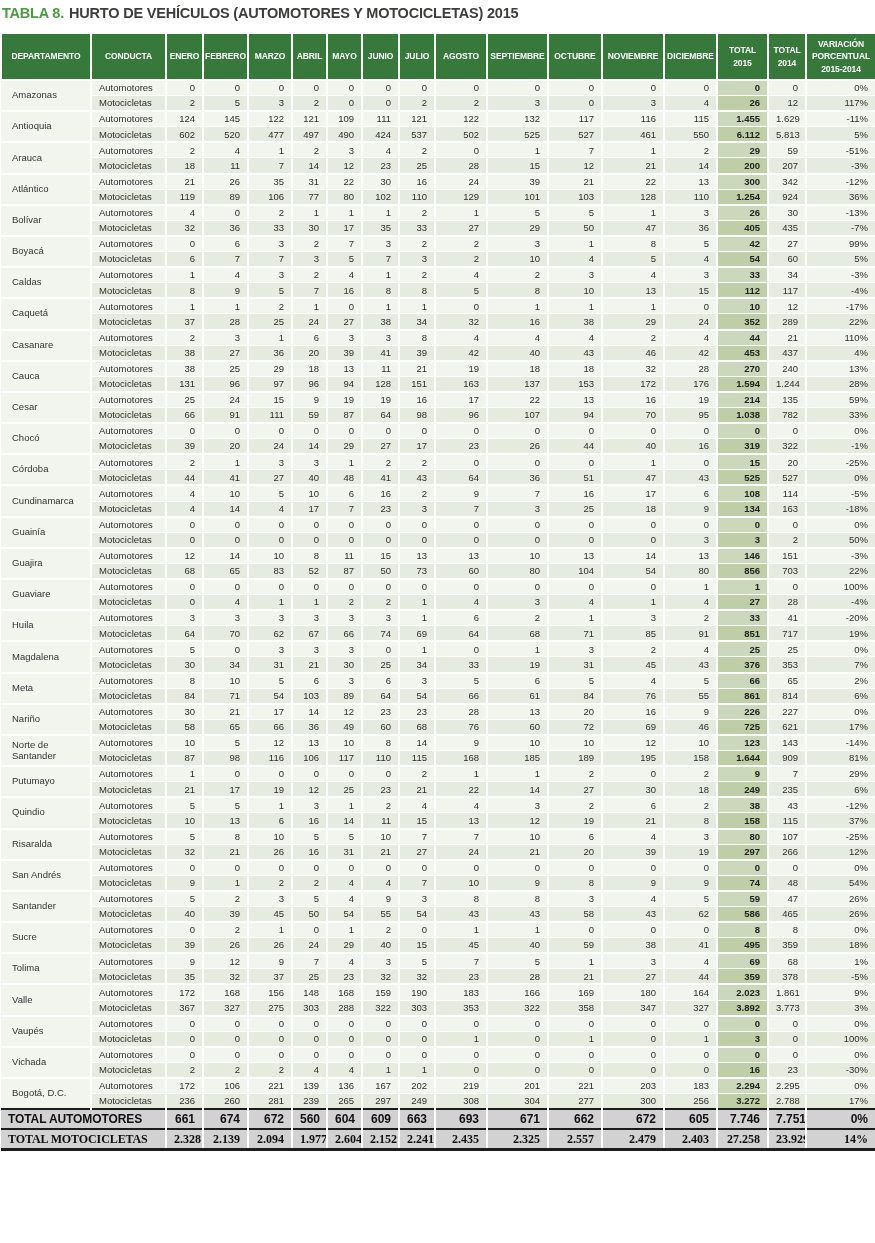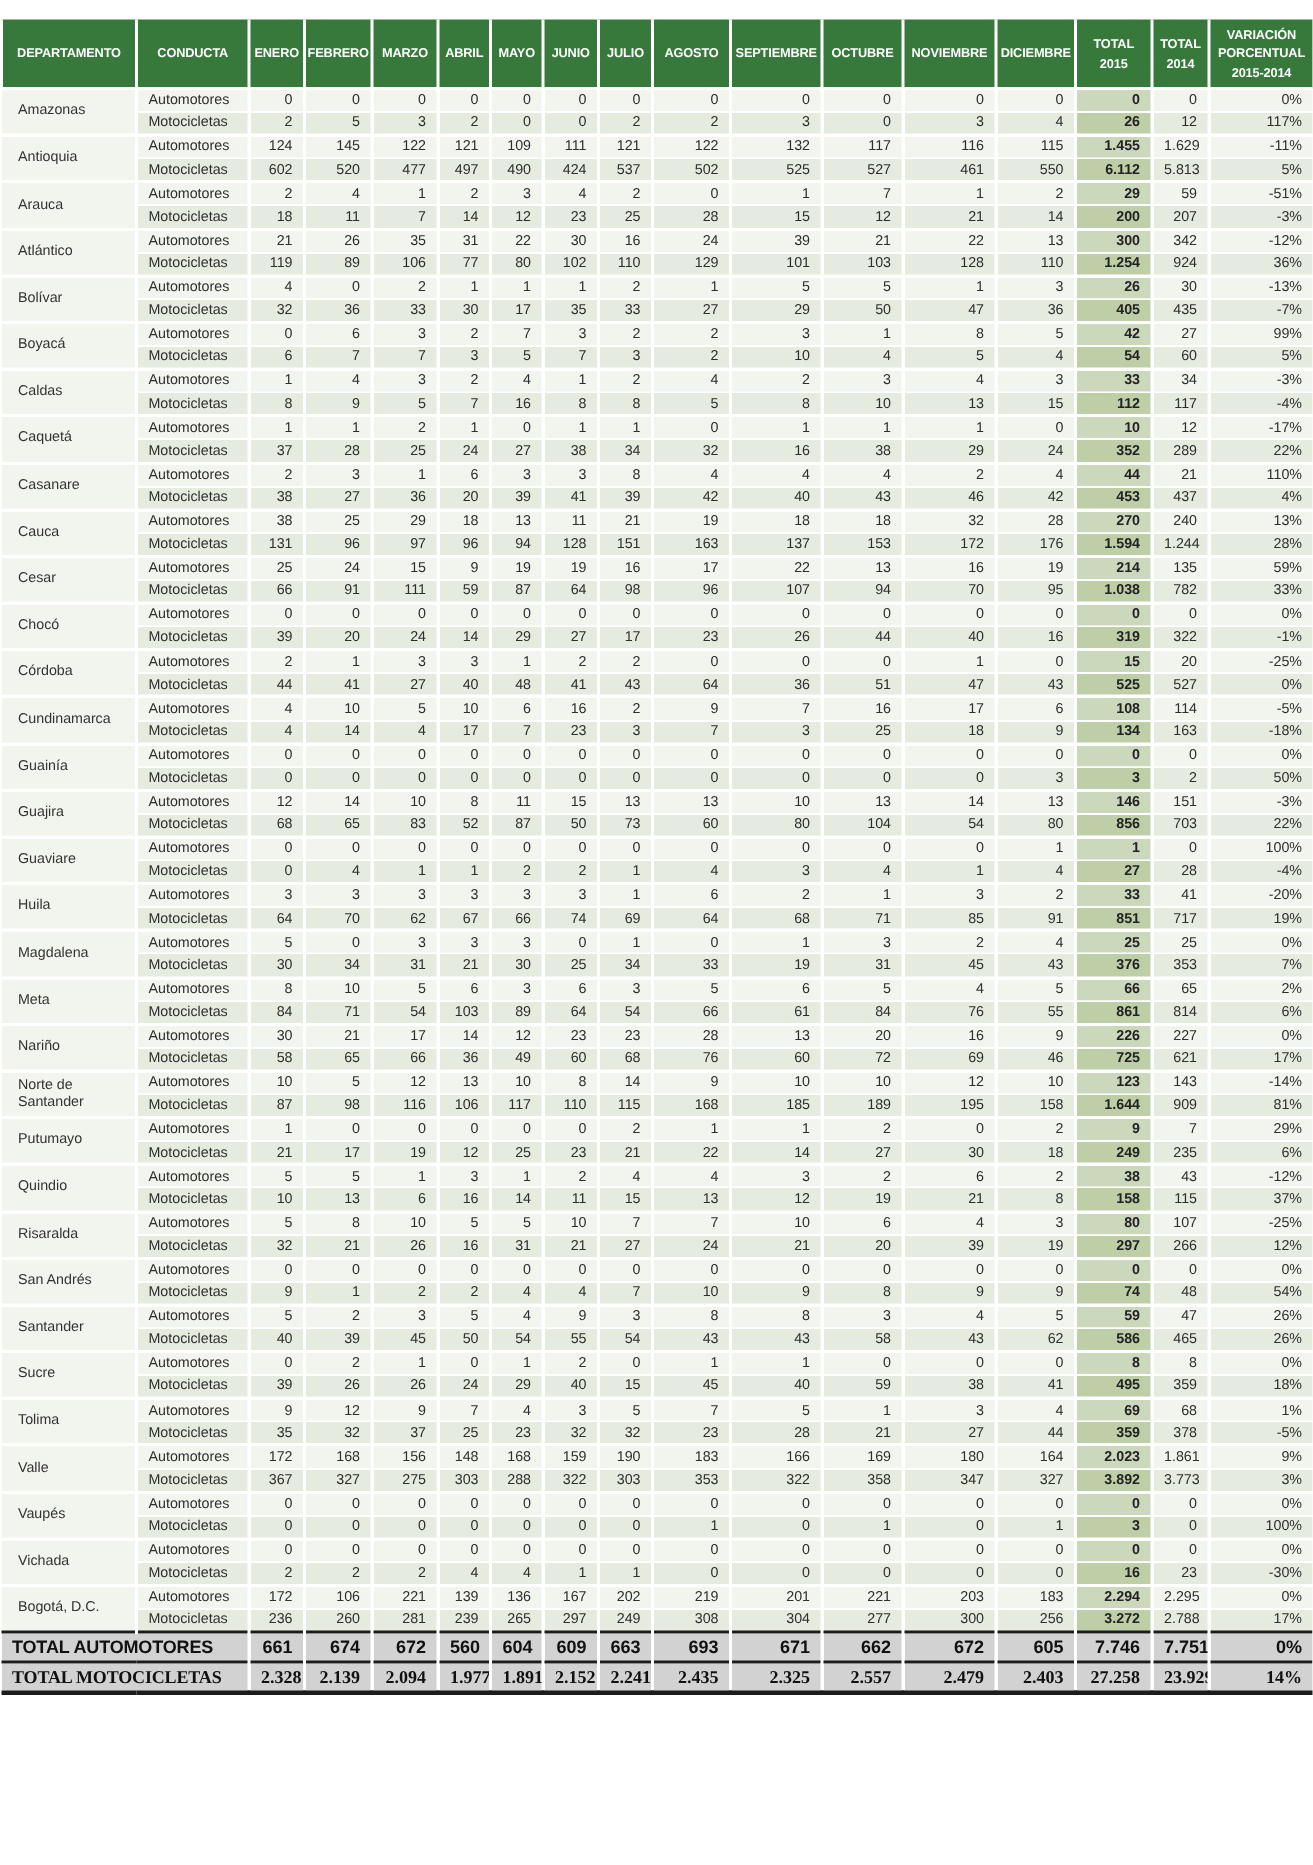"TABLA 8. HURTO DE VEHÍCULOS" h1.title { html: none -> <h1><span>TABLA 8.</span><span>HURTO DE VEHÍCULOS (AUTOMOTORES Y MOTOCICLETAS) 2015</span></h1> }
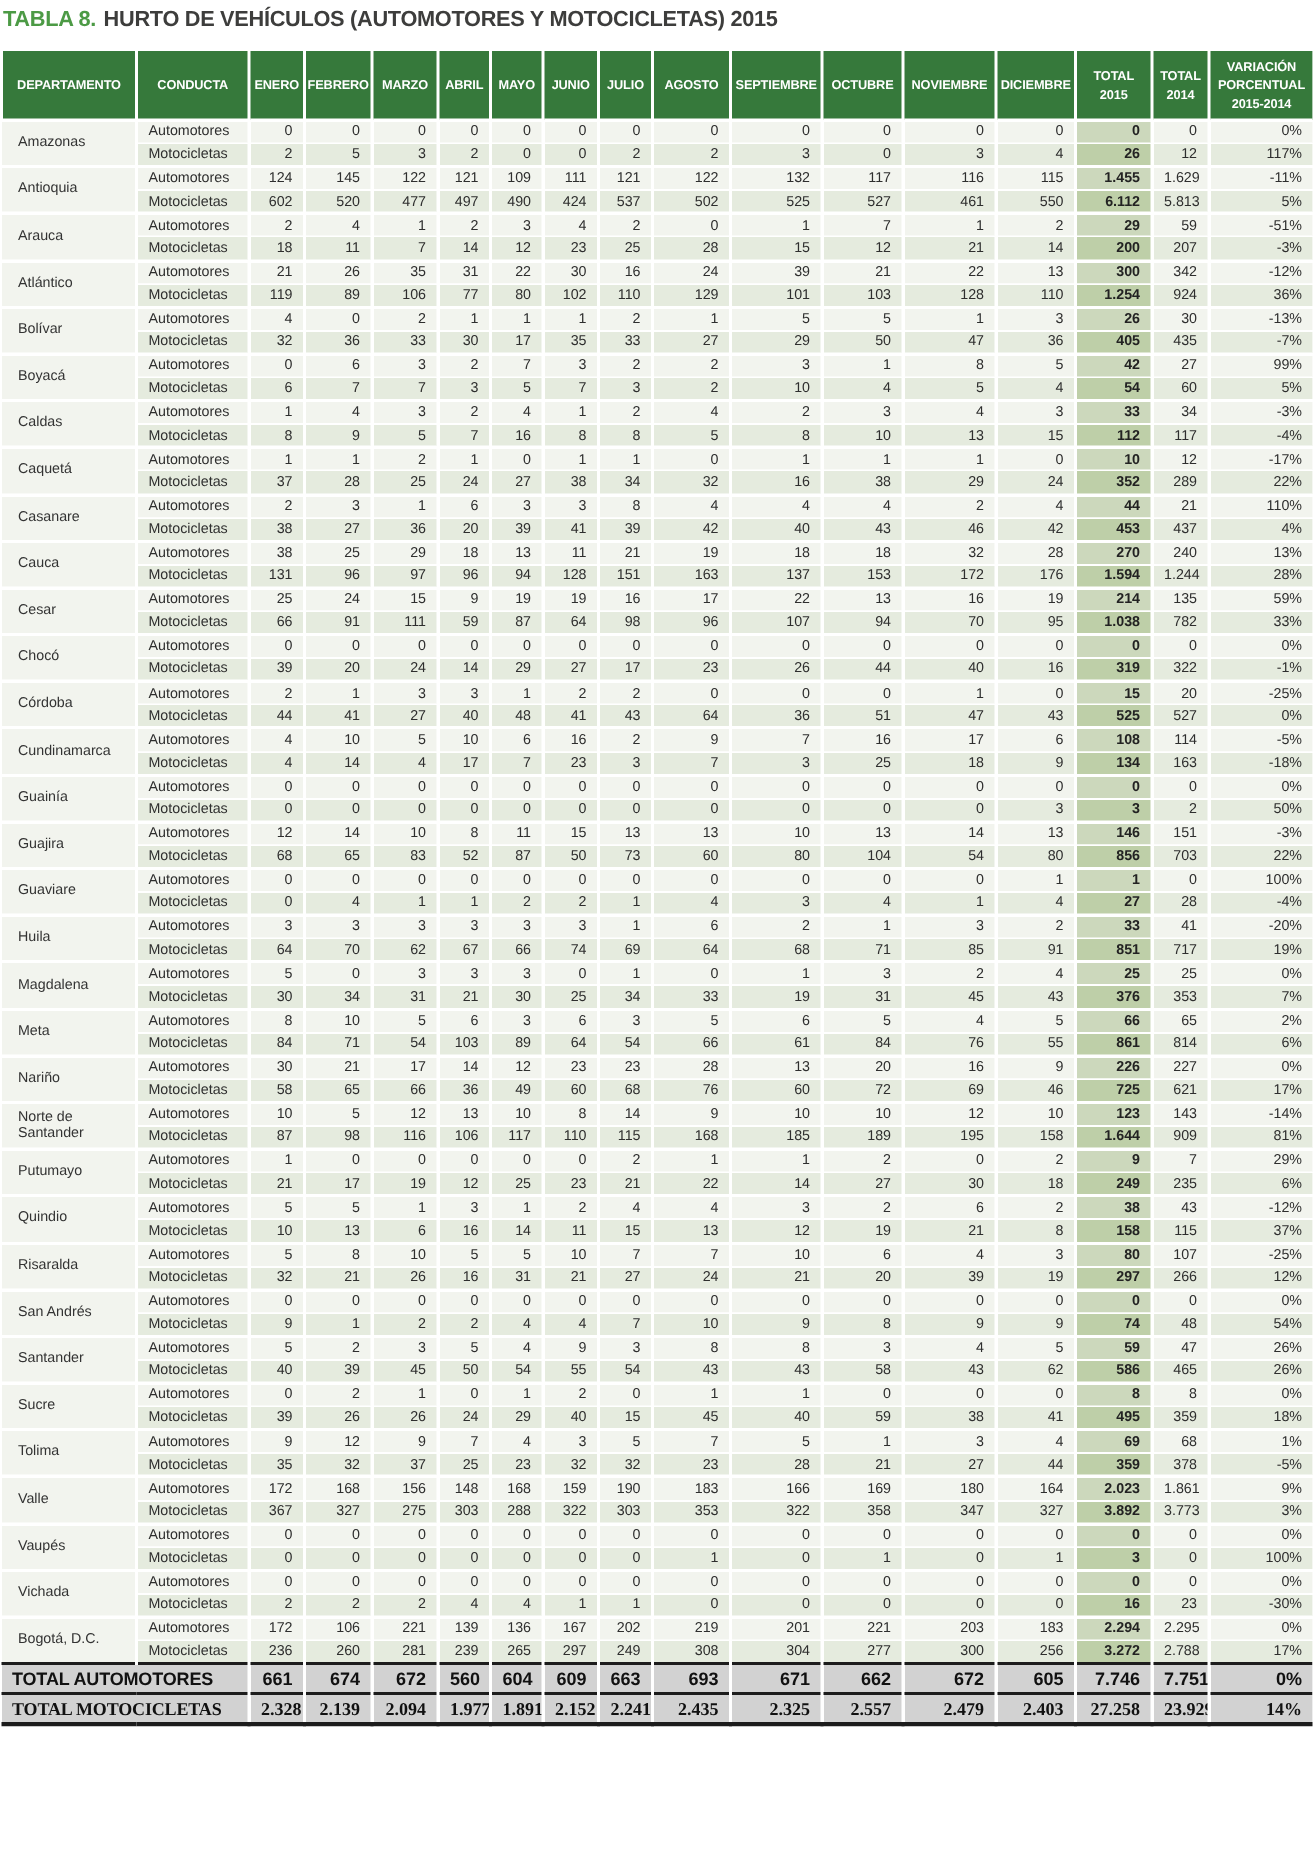"1.891" td.num { text: 1.891 -> 2.604 }
